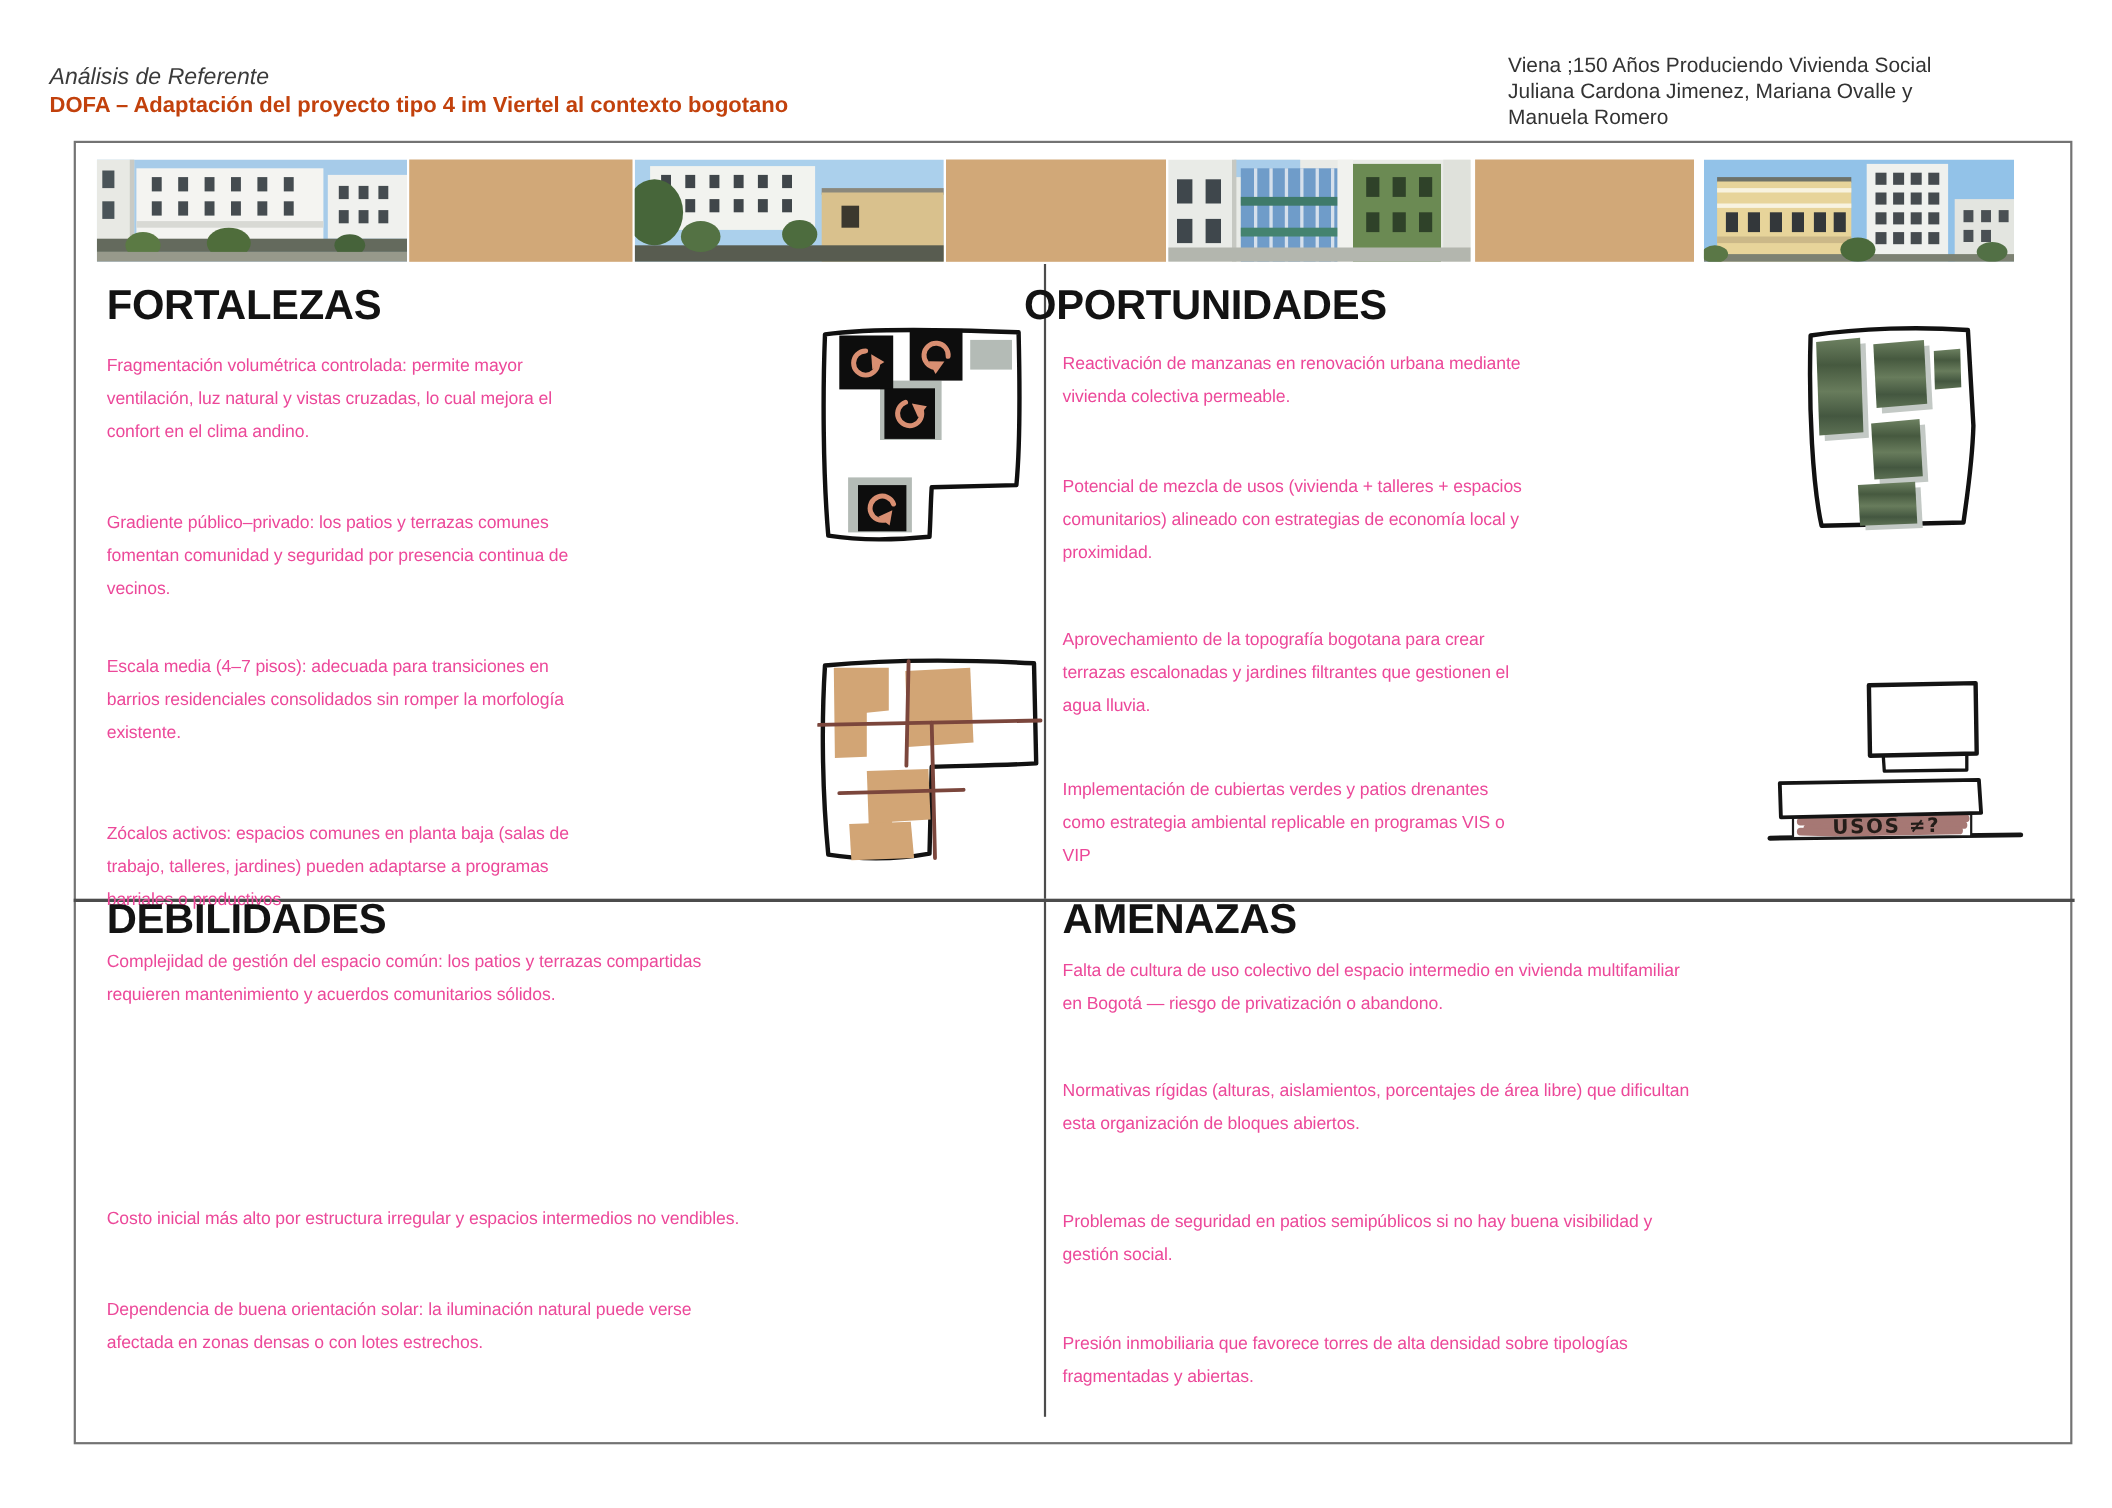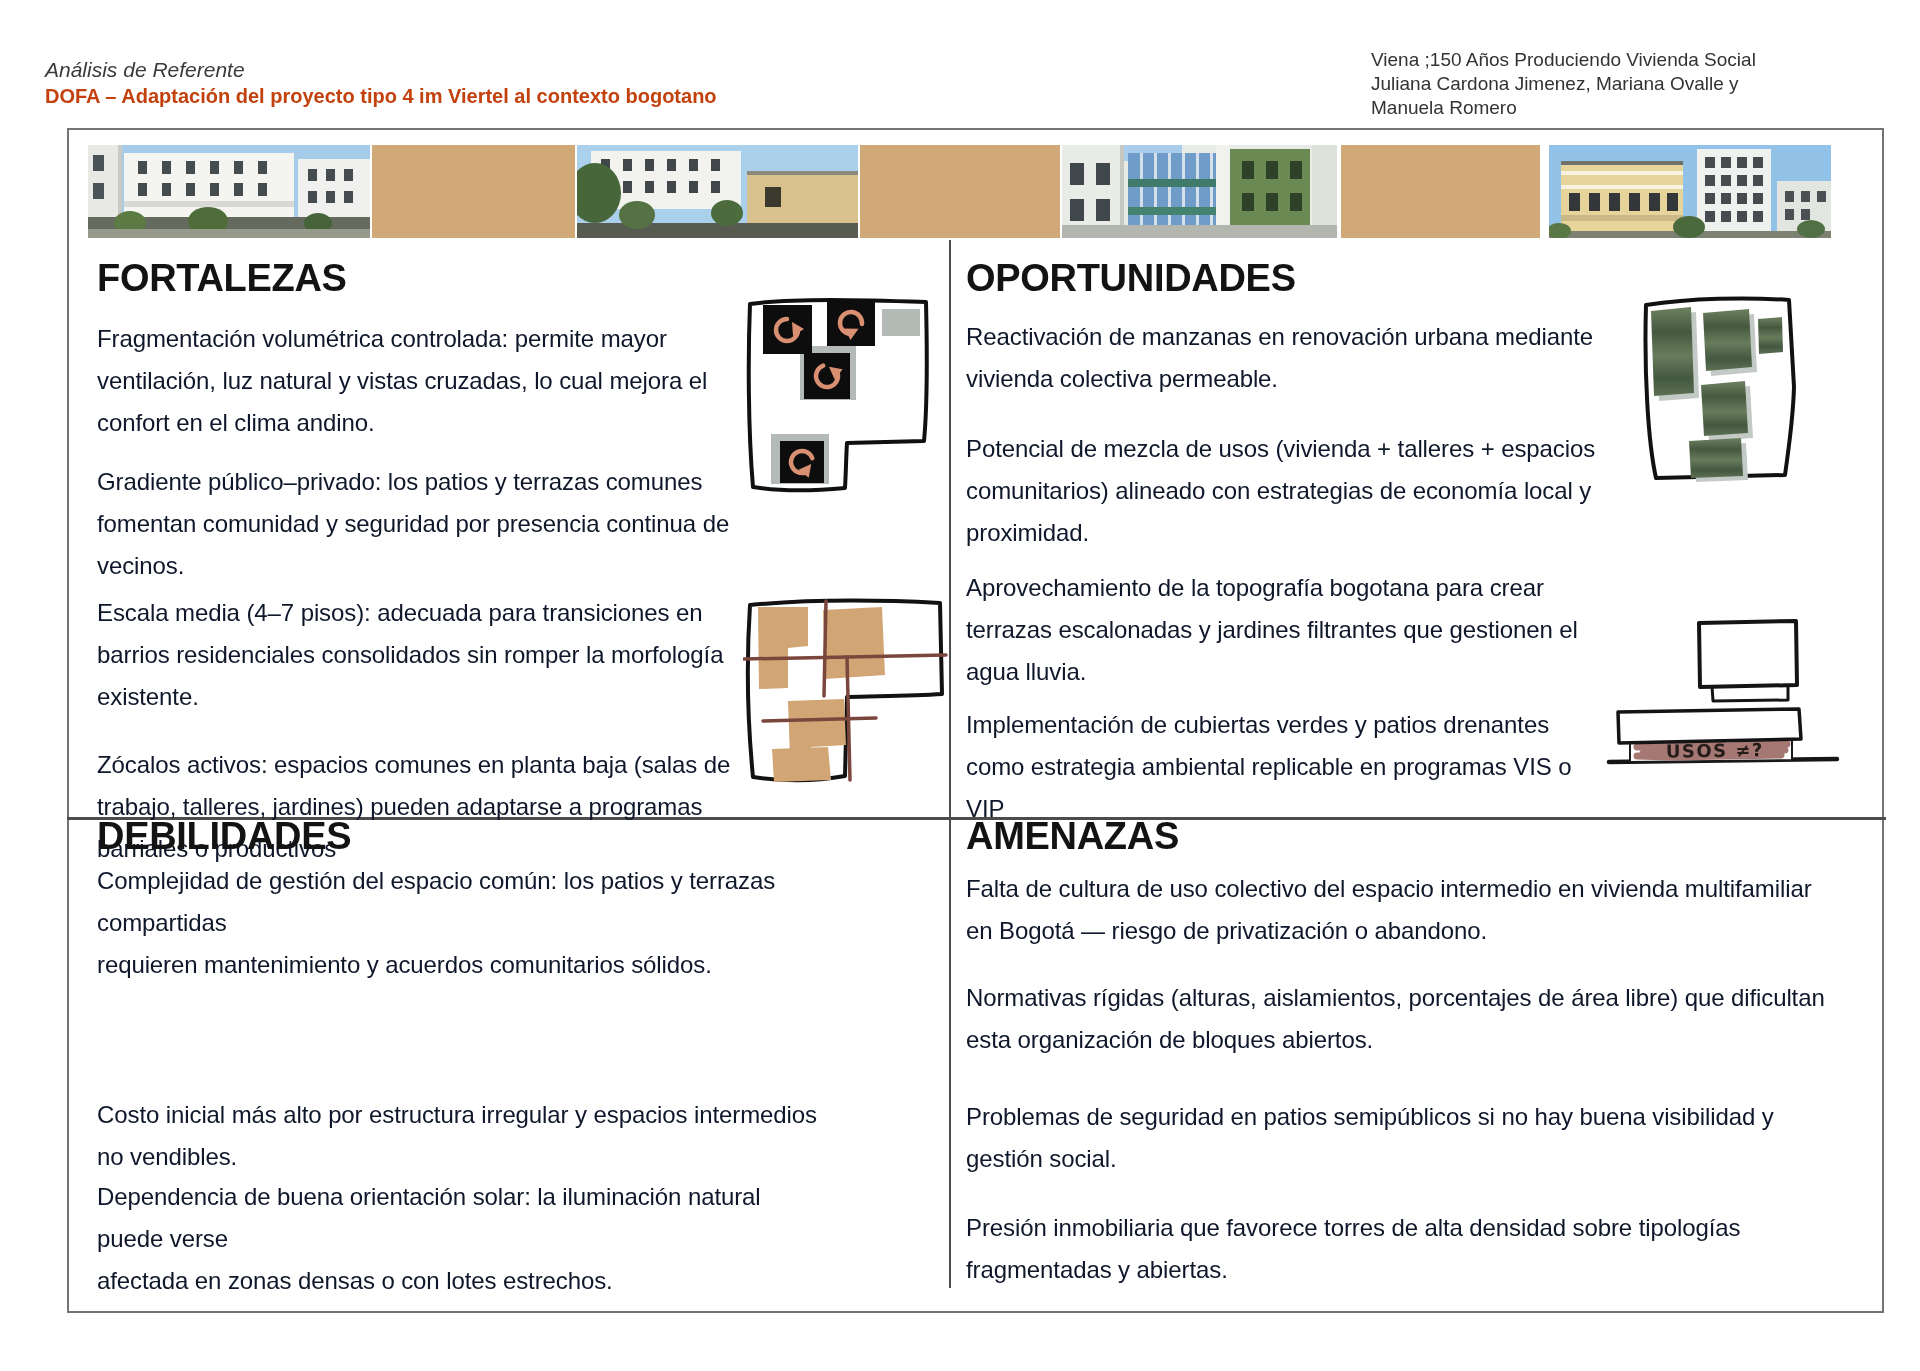"OPORTUNIDADES" #qo h2 { left: 966px -> 931px }
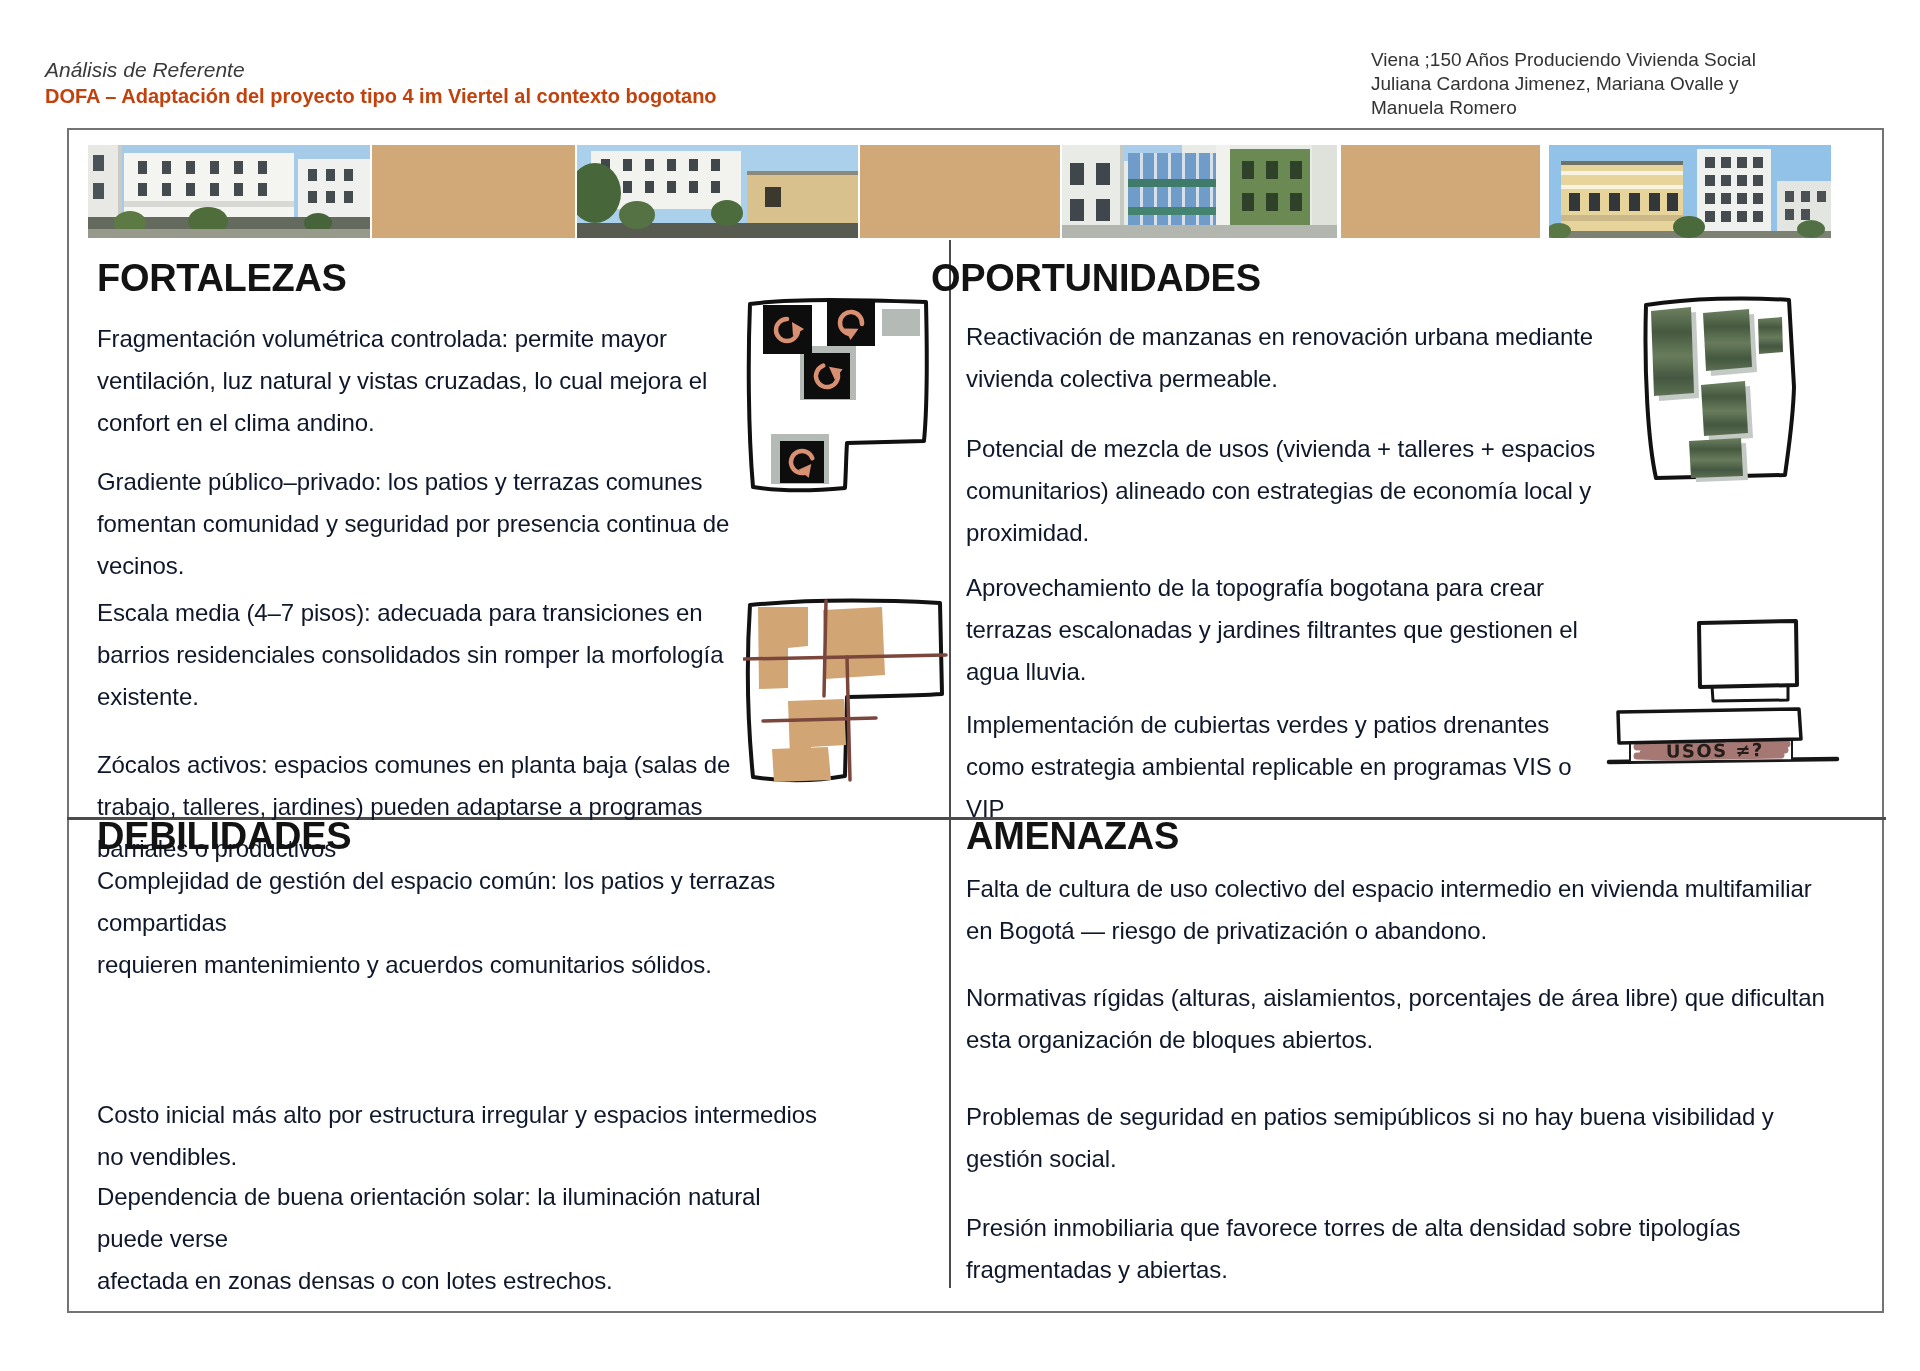"Fragmentación volumétrica controlada:" .para { color: #0f172a -> #ec4899; font-size: 24px -> 16px; line-height: 42px -> 30px }
